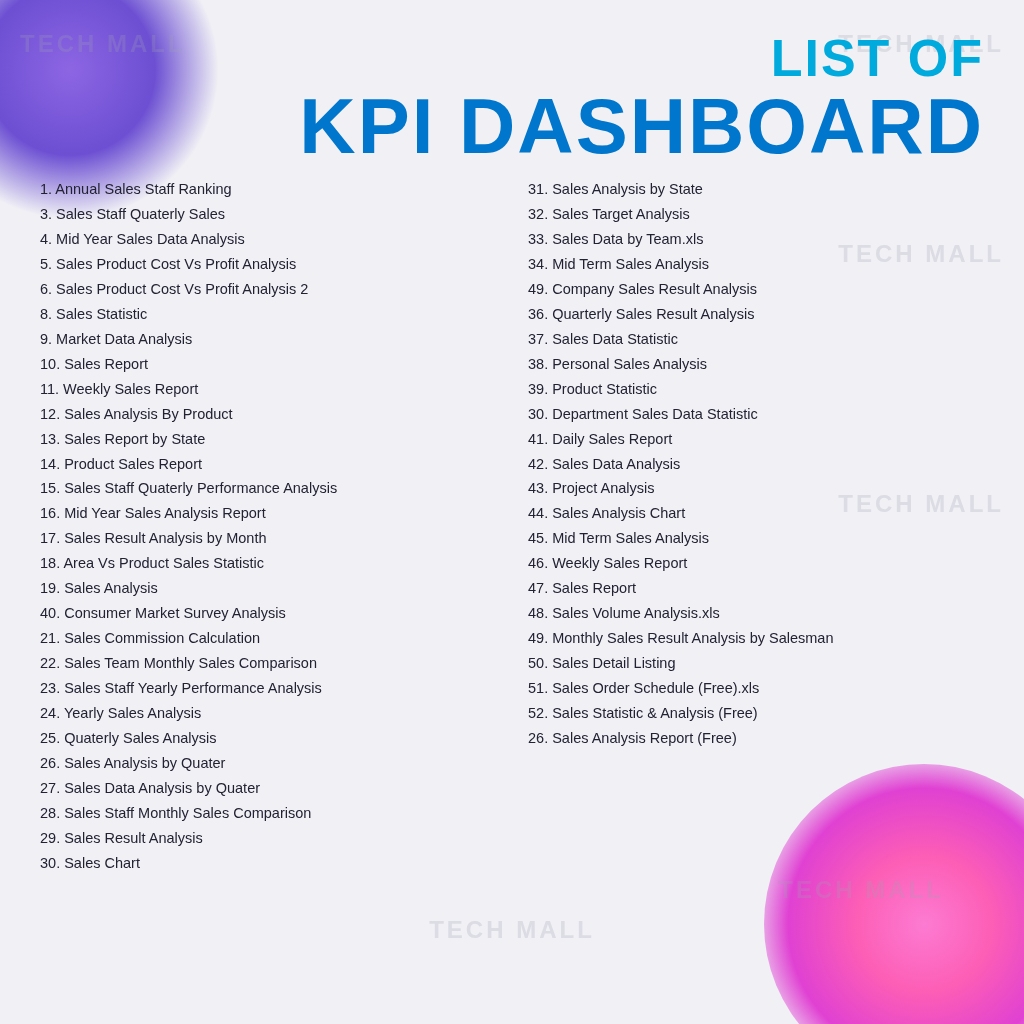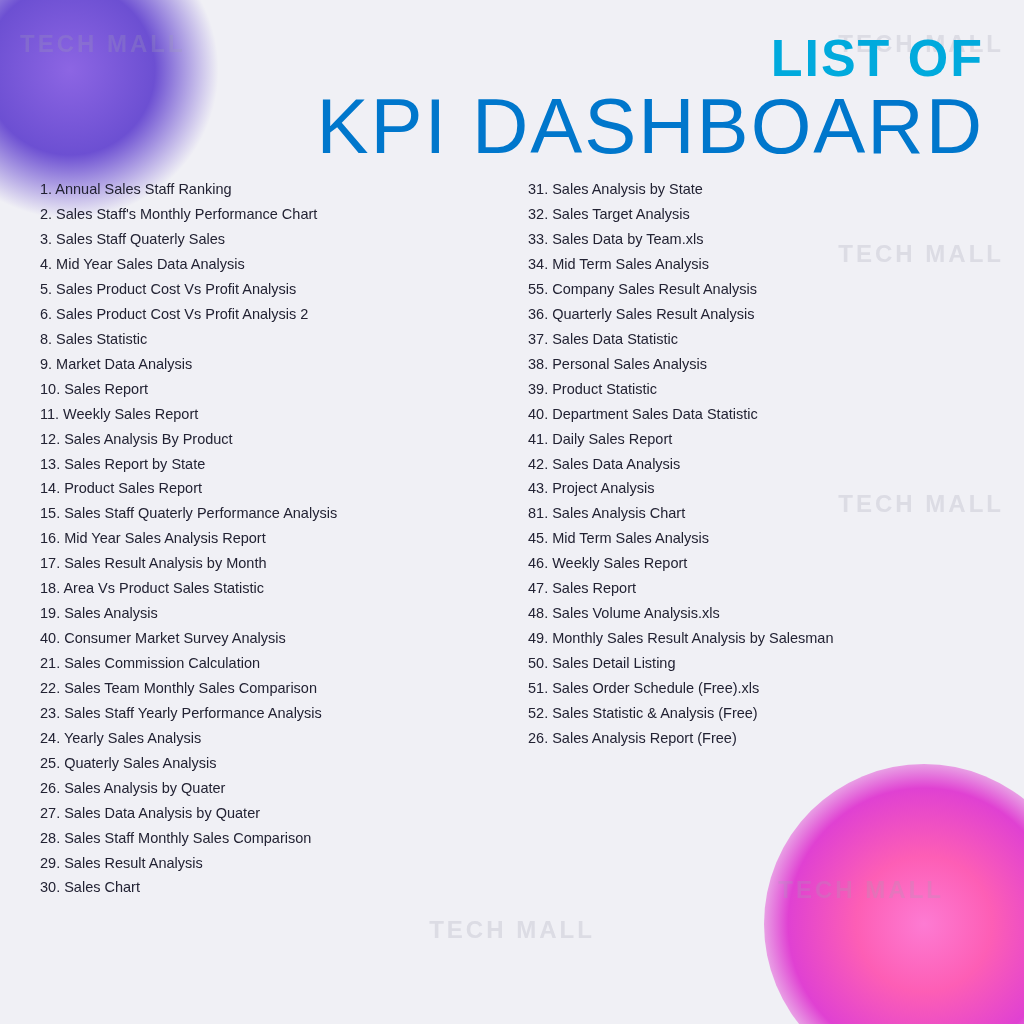"KPI DASHBOARD" .title-kpi { font-weight: 400 -> 700 }
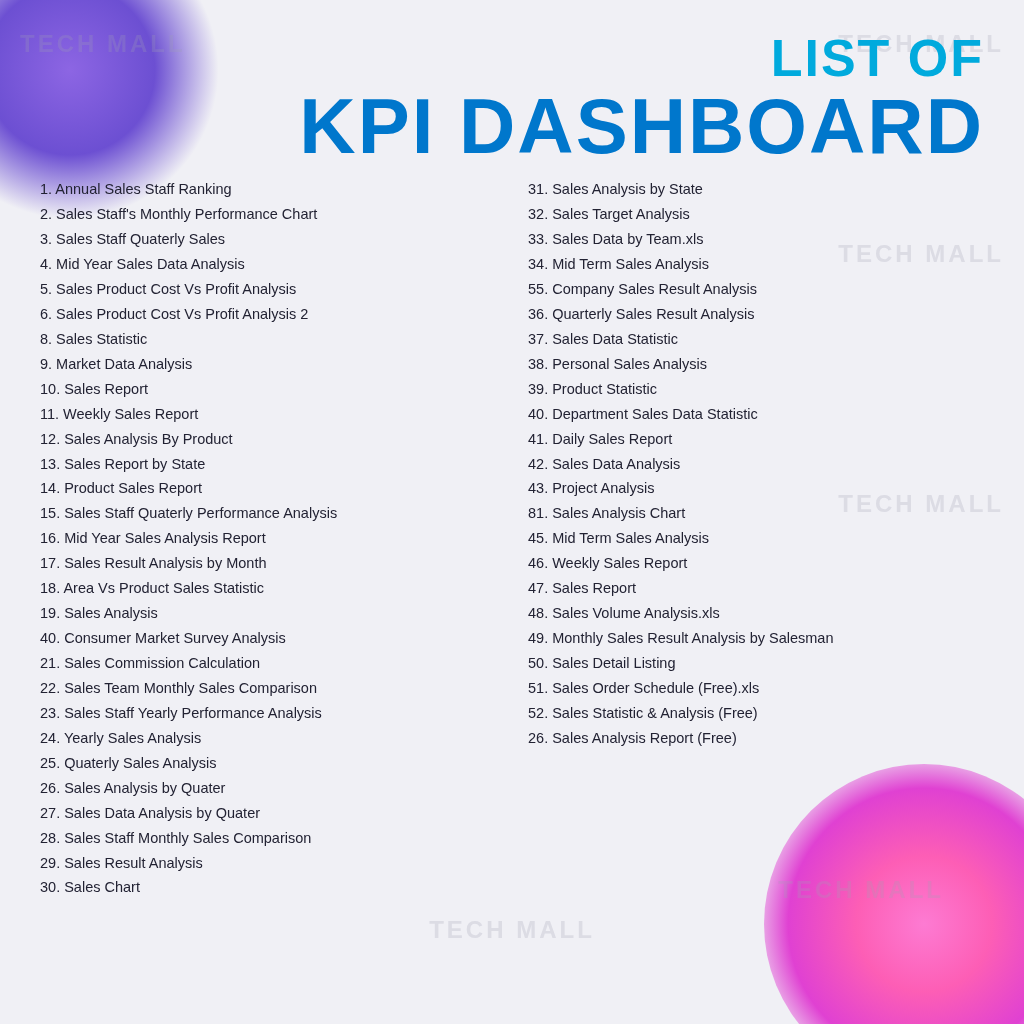"2. Sales Staff's Monthly Performance" div.list-item { html: <div> <span>2. Sales Staff's Monthly Performance Chart</span> </div> -> none }
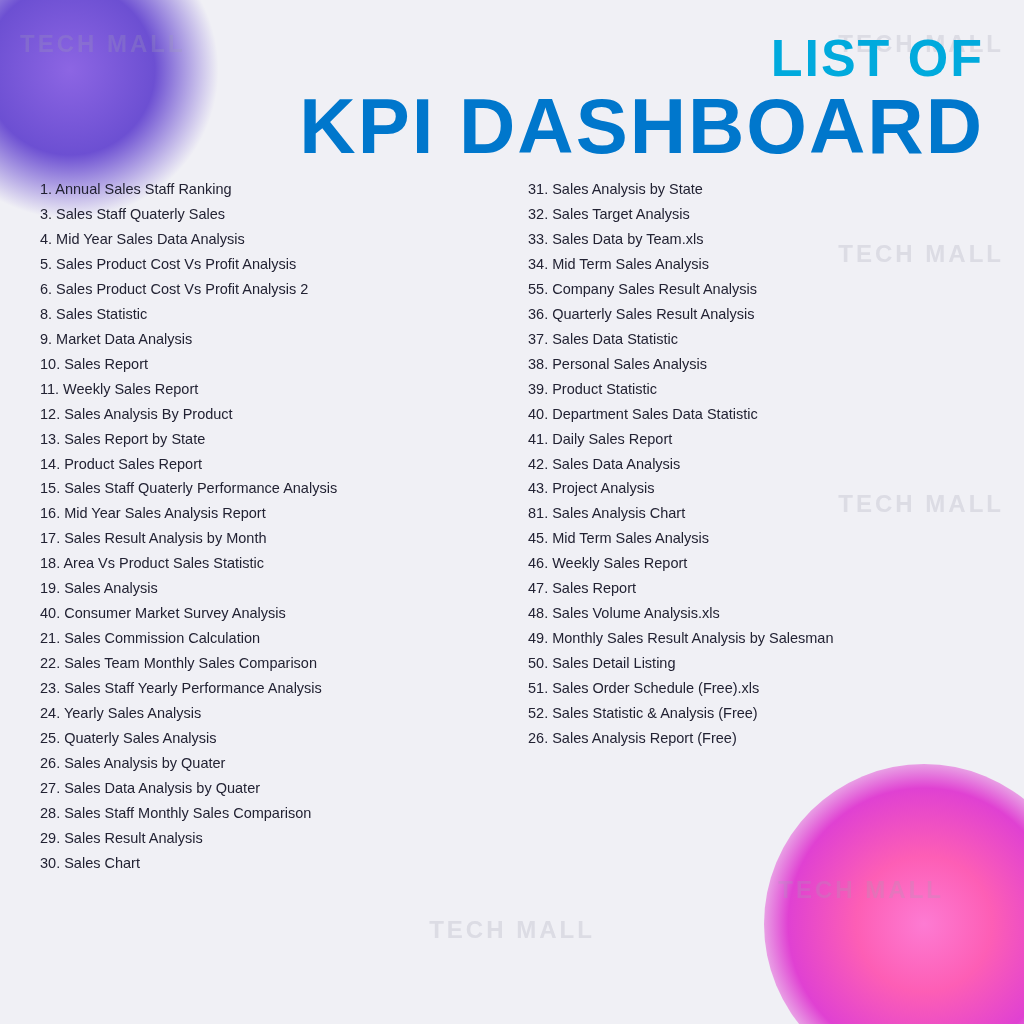"55. Company Sales Result Analysis" span { text: 55 -> 49 }
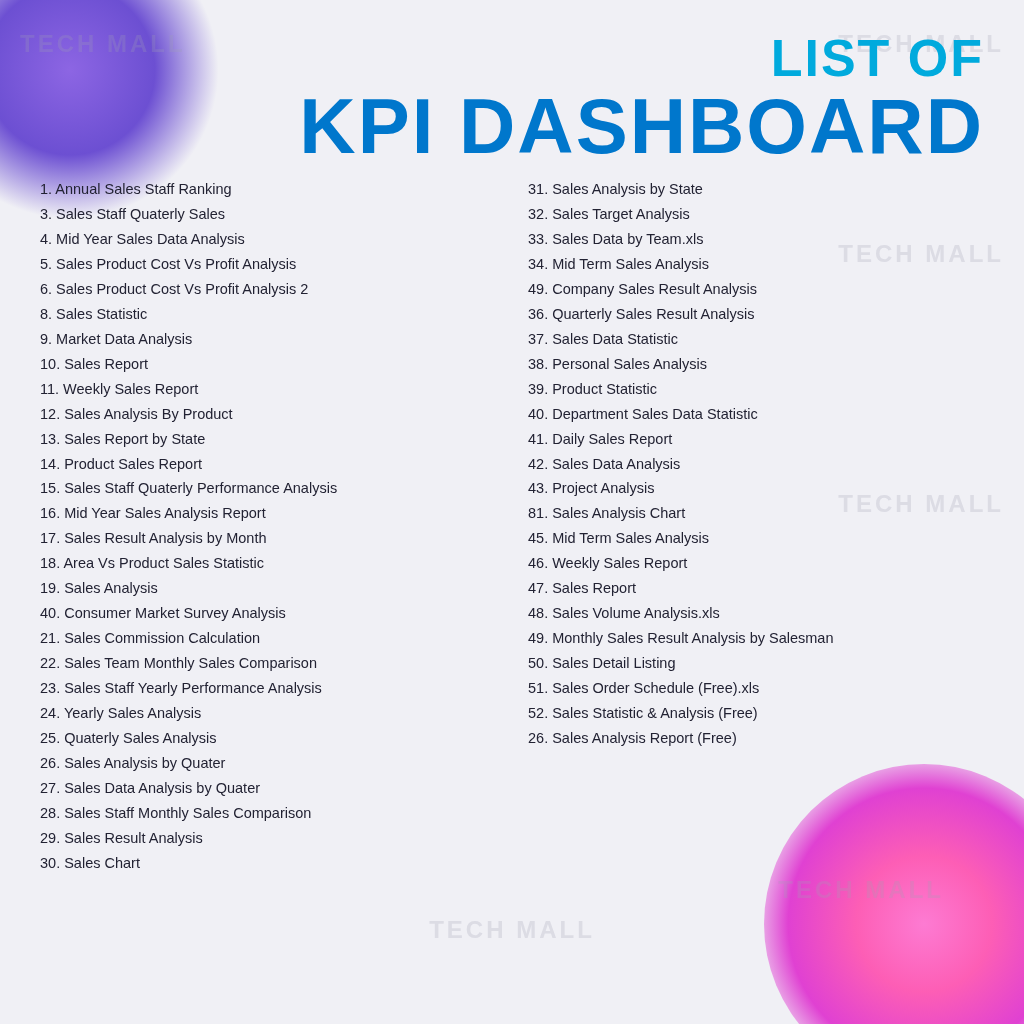"40. Department Sales Data Statistic" span { text: 40 -> 30 }
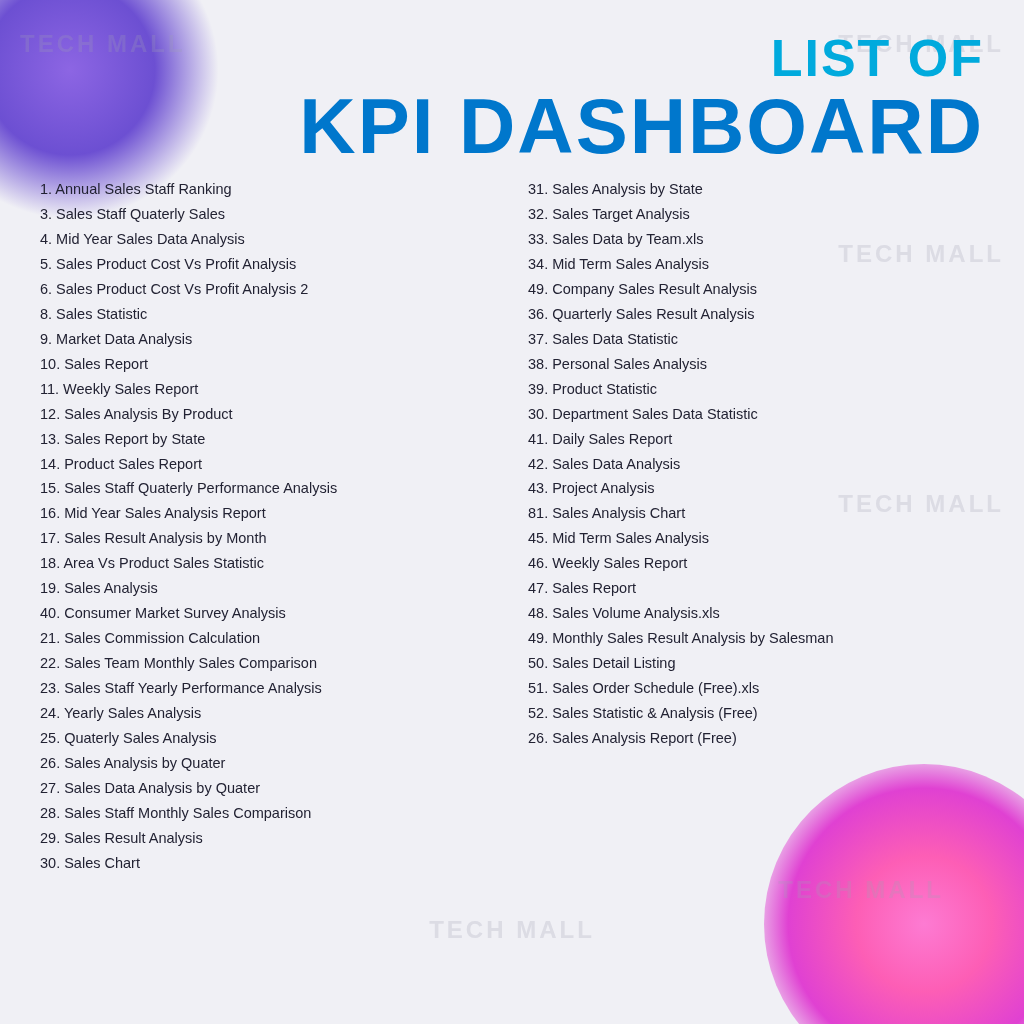"81. Sales Analysis Chart" span { text: 81 -> 44 }
